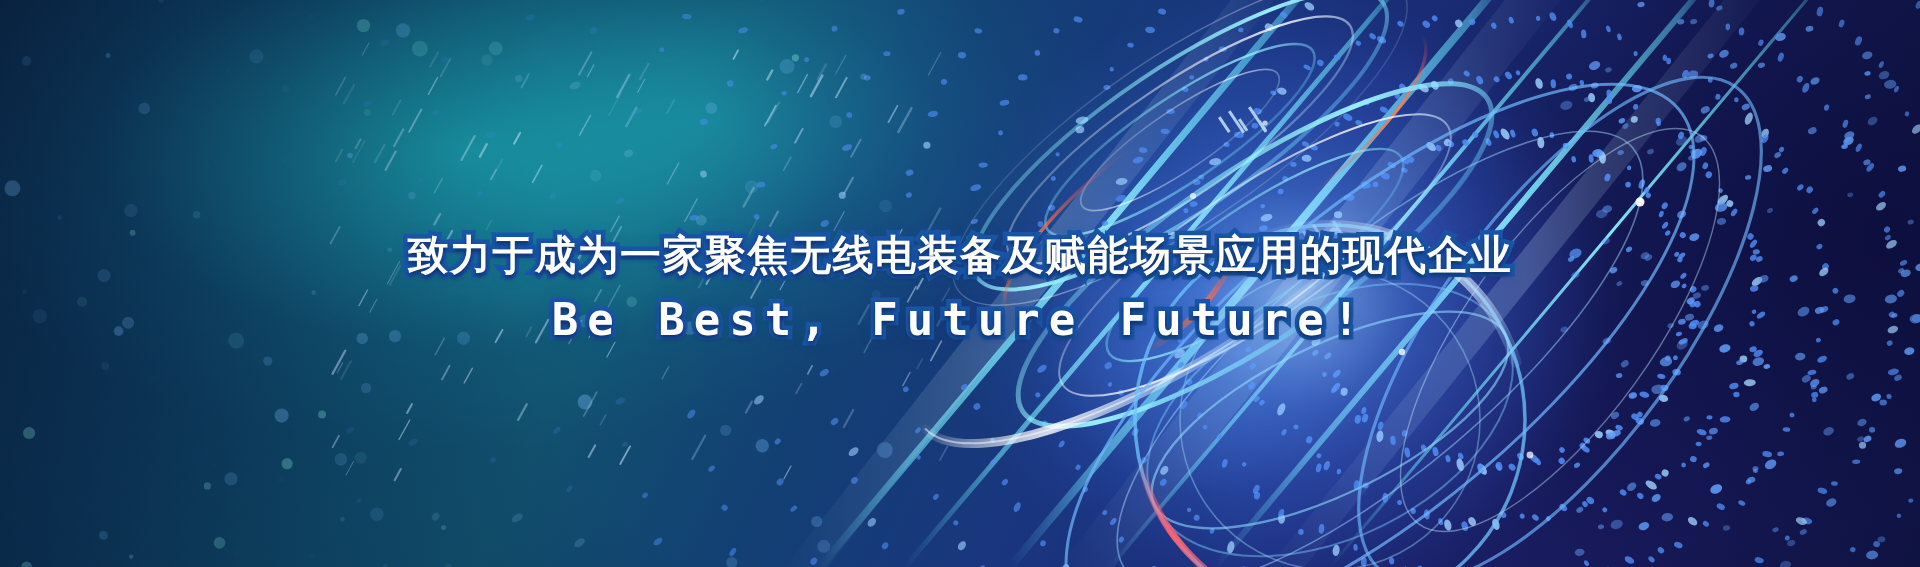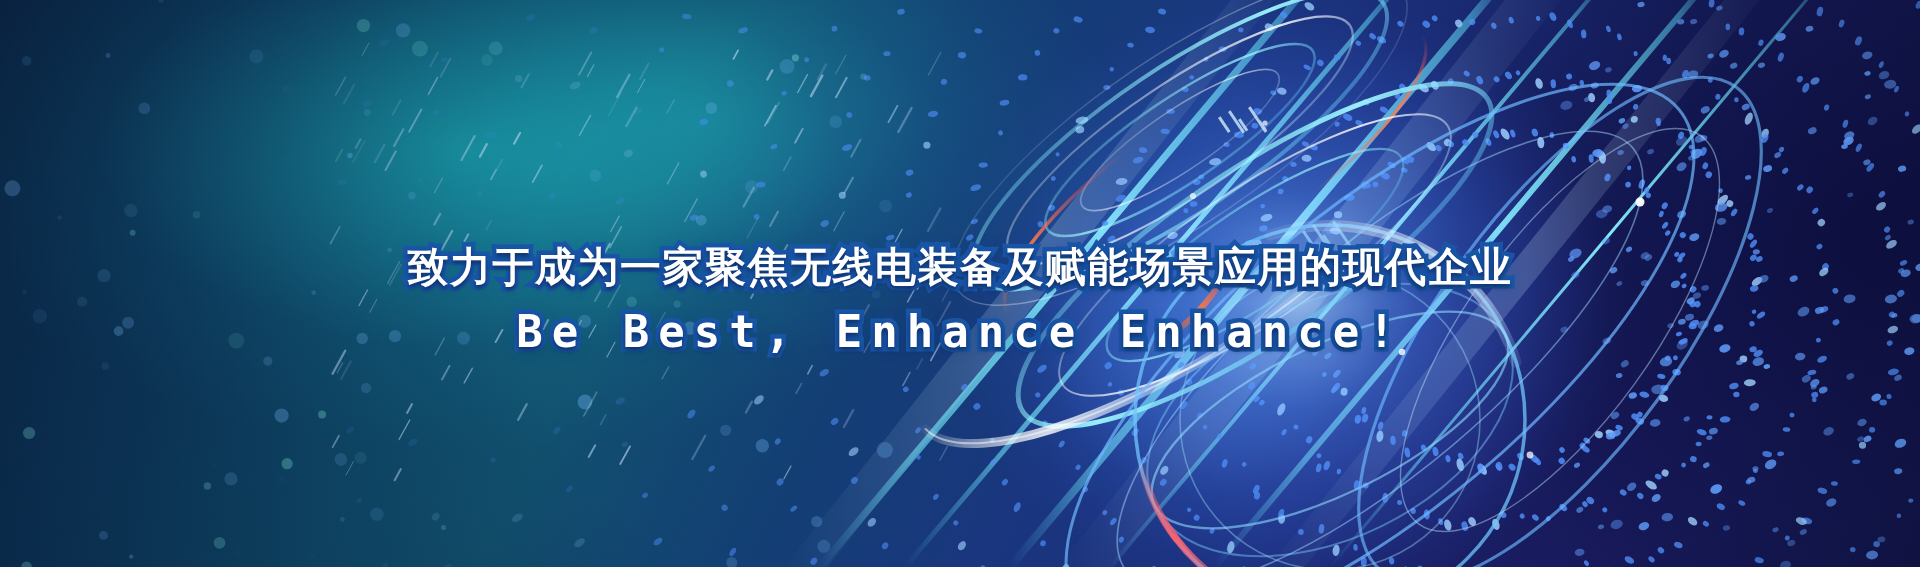"致力于成为一家聚焦无线电装备及赋能场景应用的现代企业" .line { margin: 12px -> 0 }
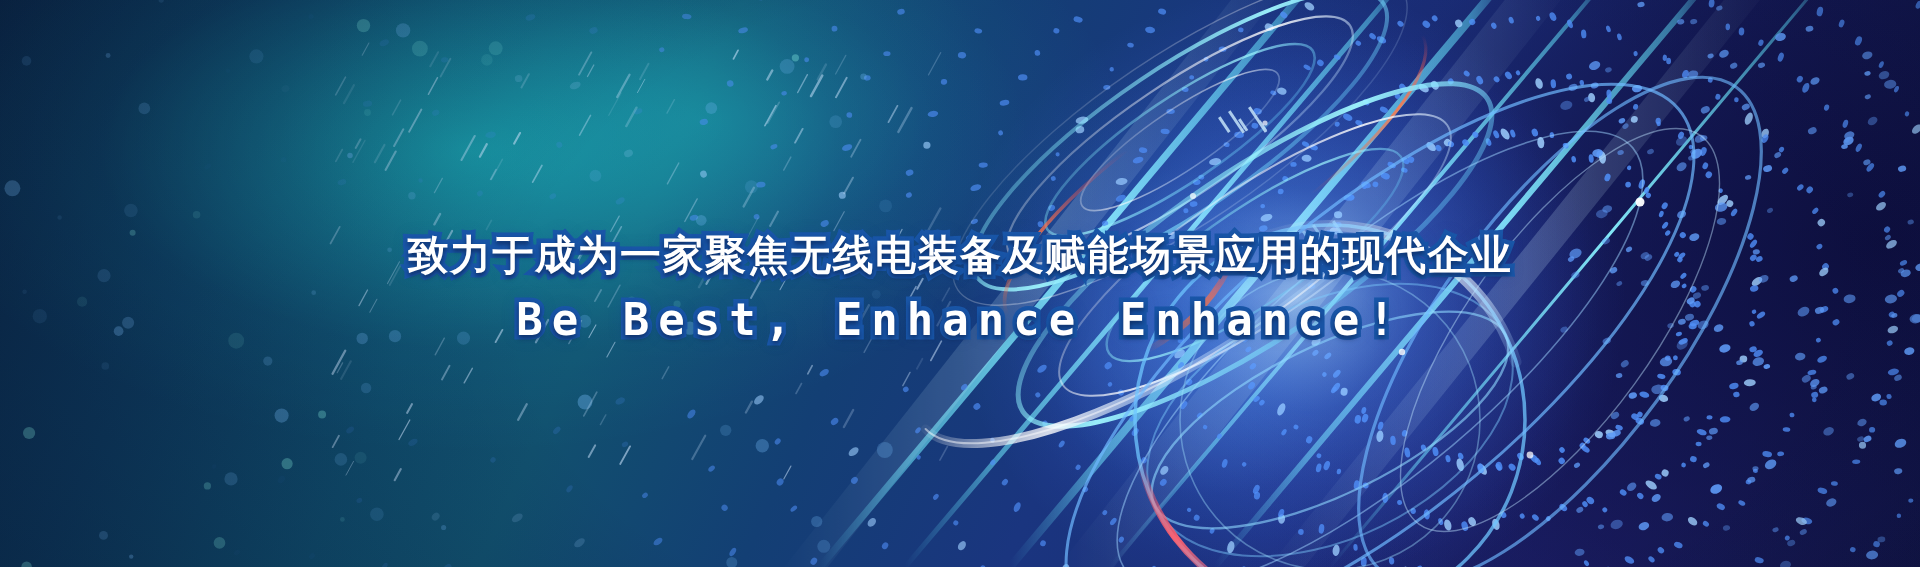"Be Best, Enhance Enhance!" p.line { text: Enhance Enhance -> Future Future }
